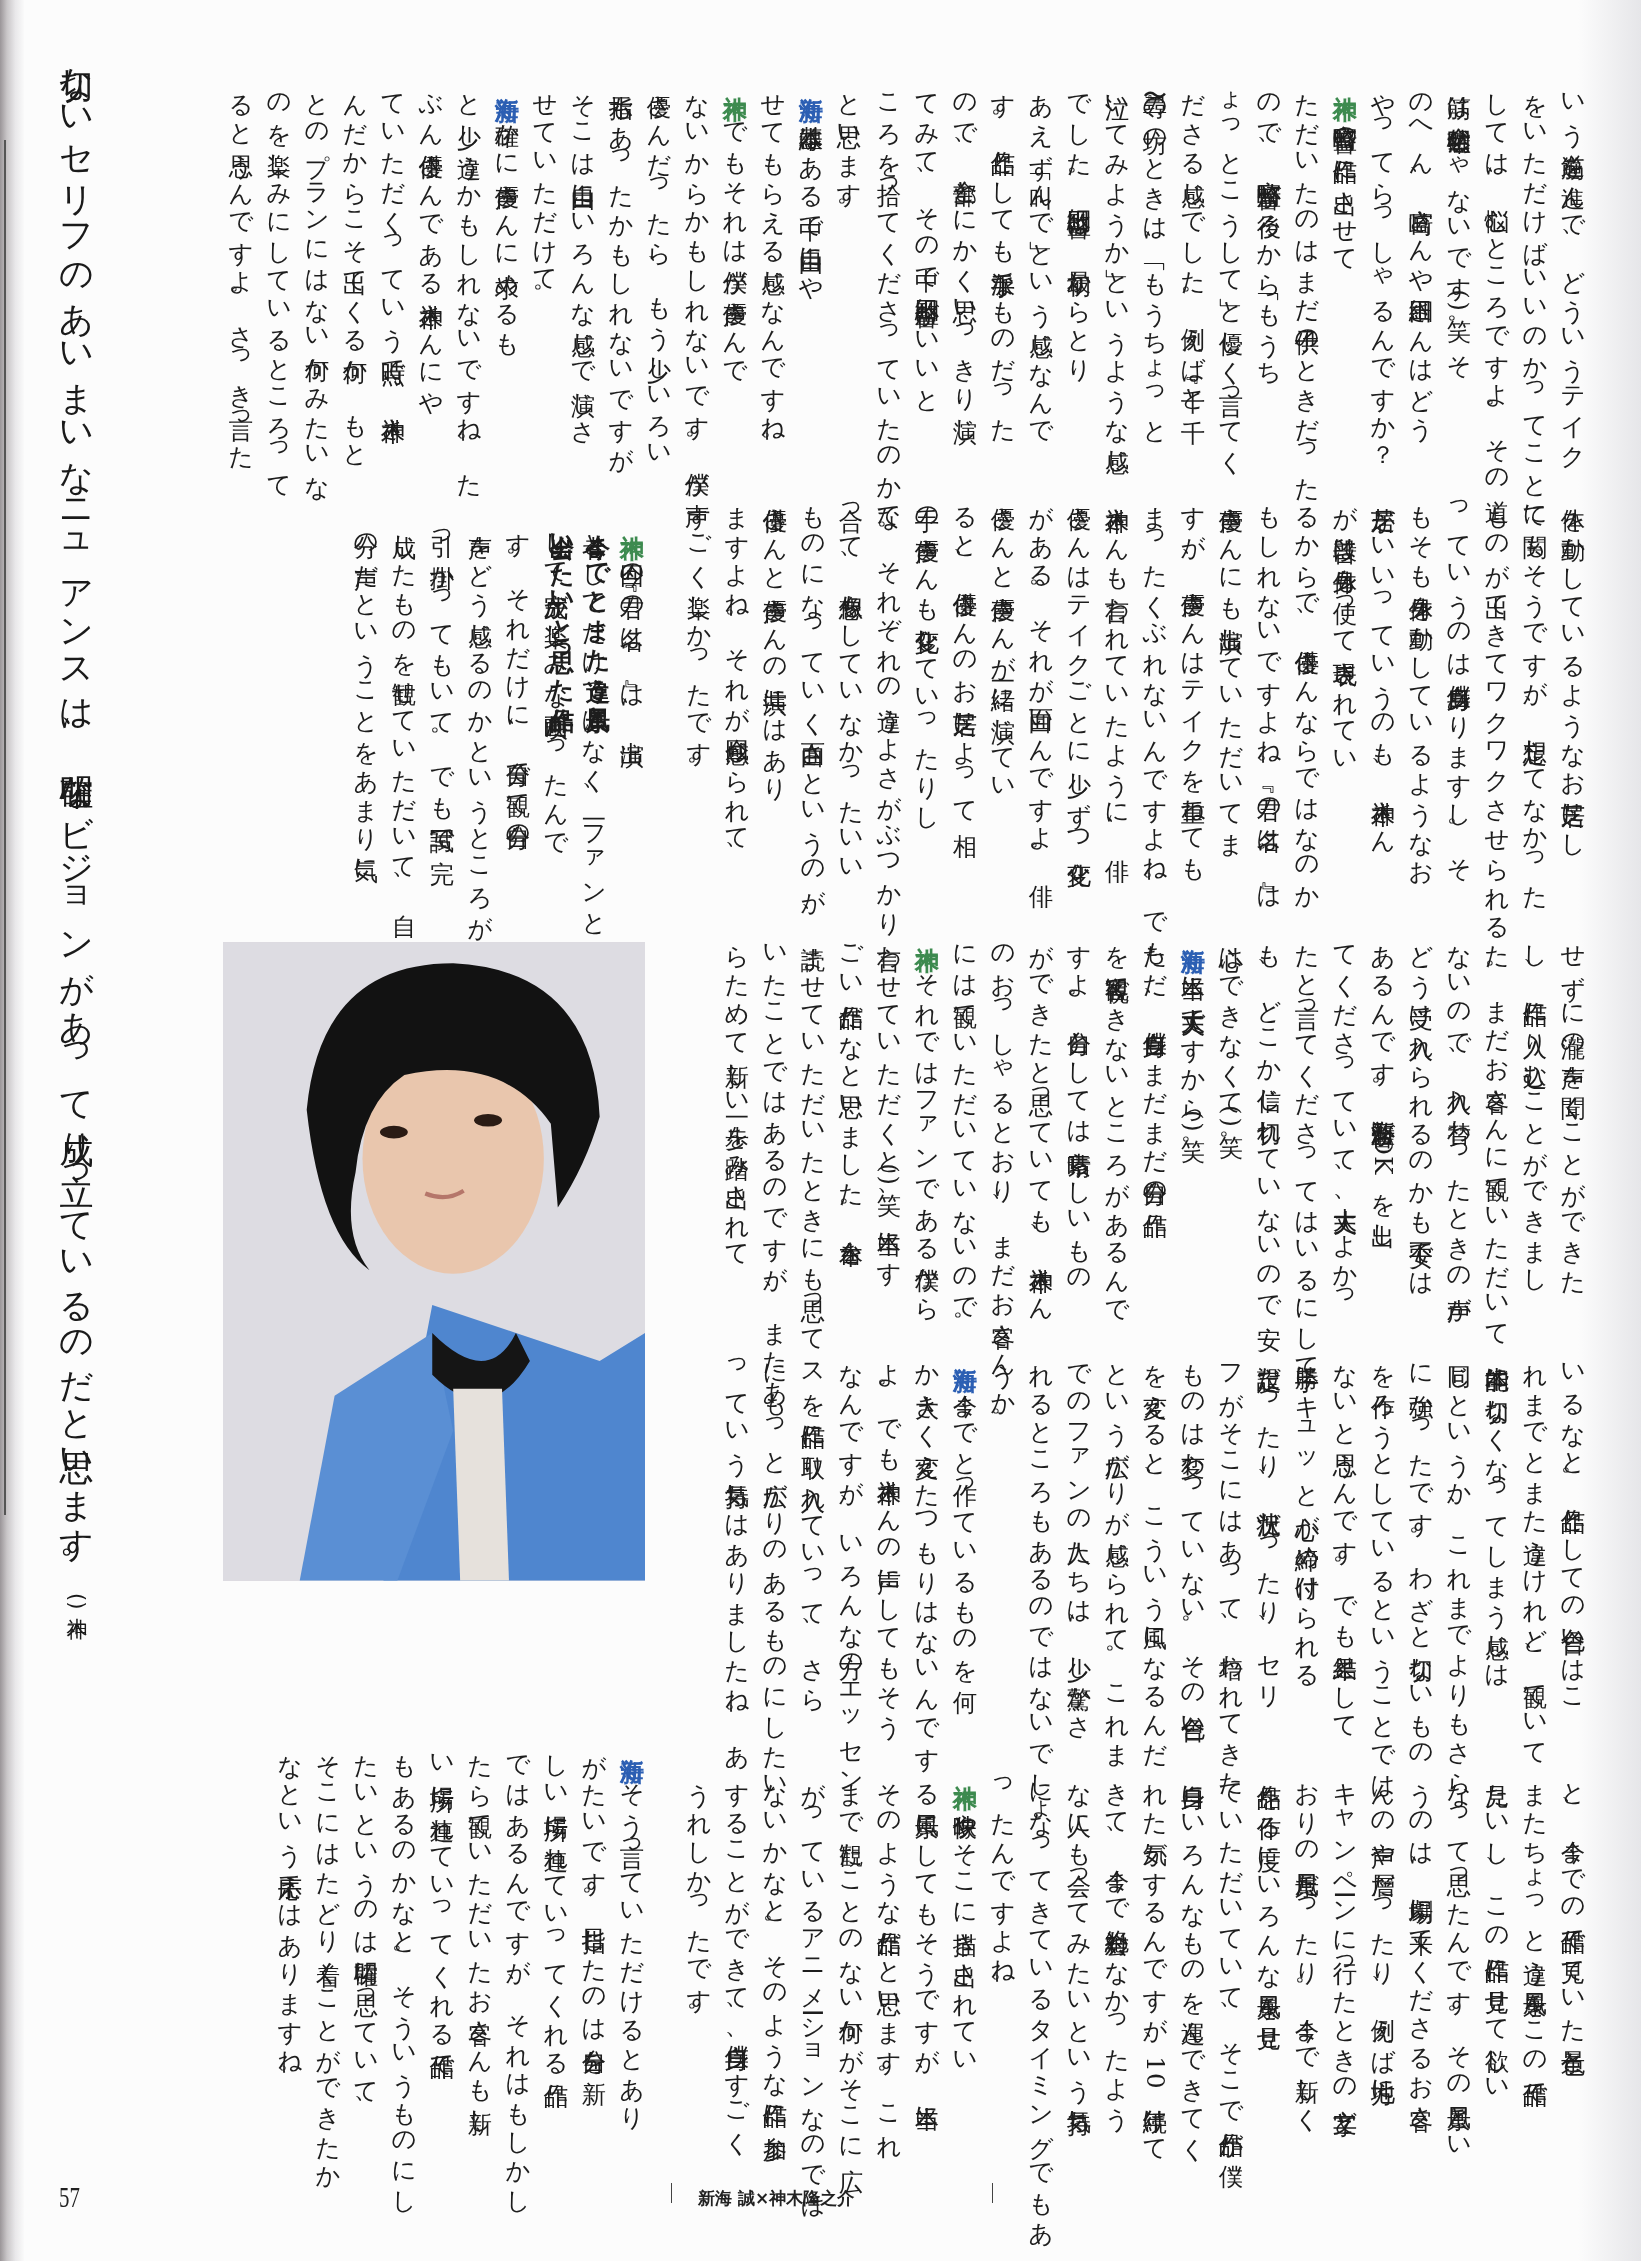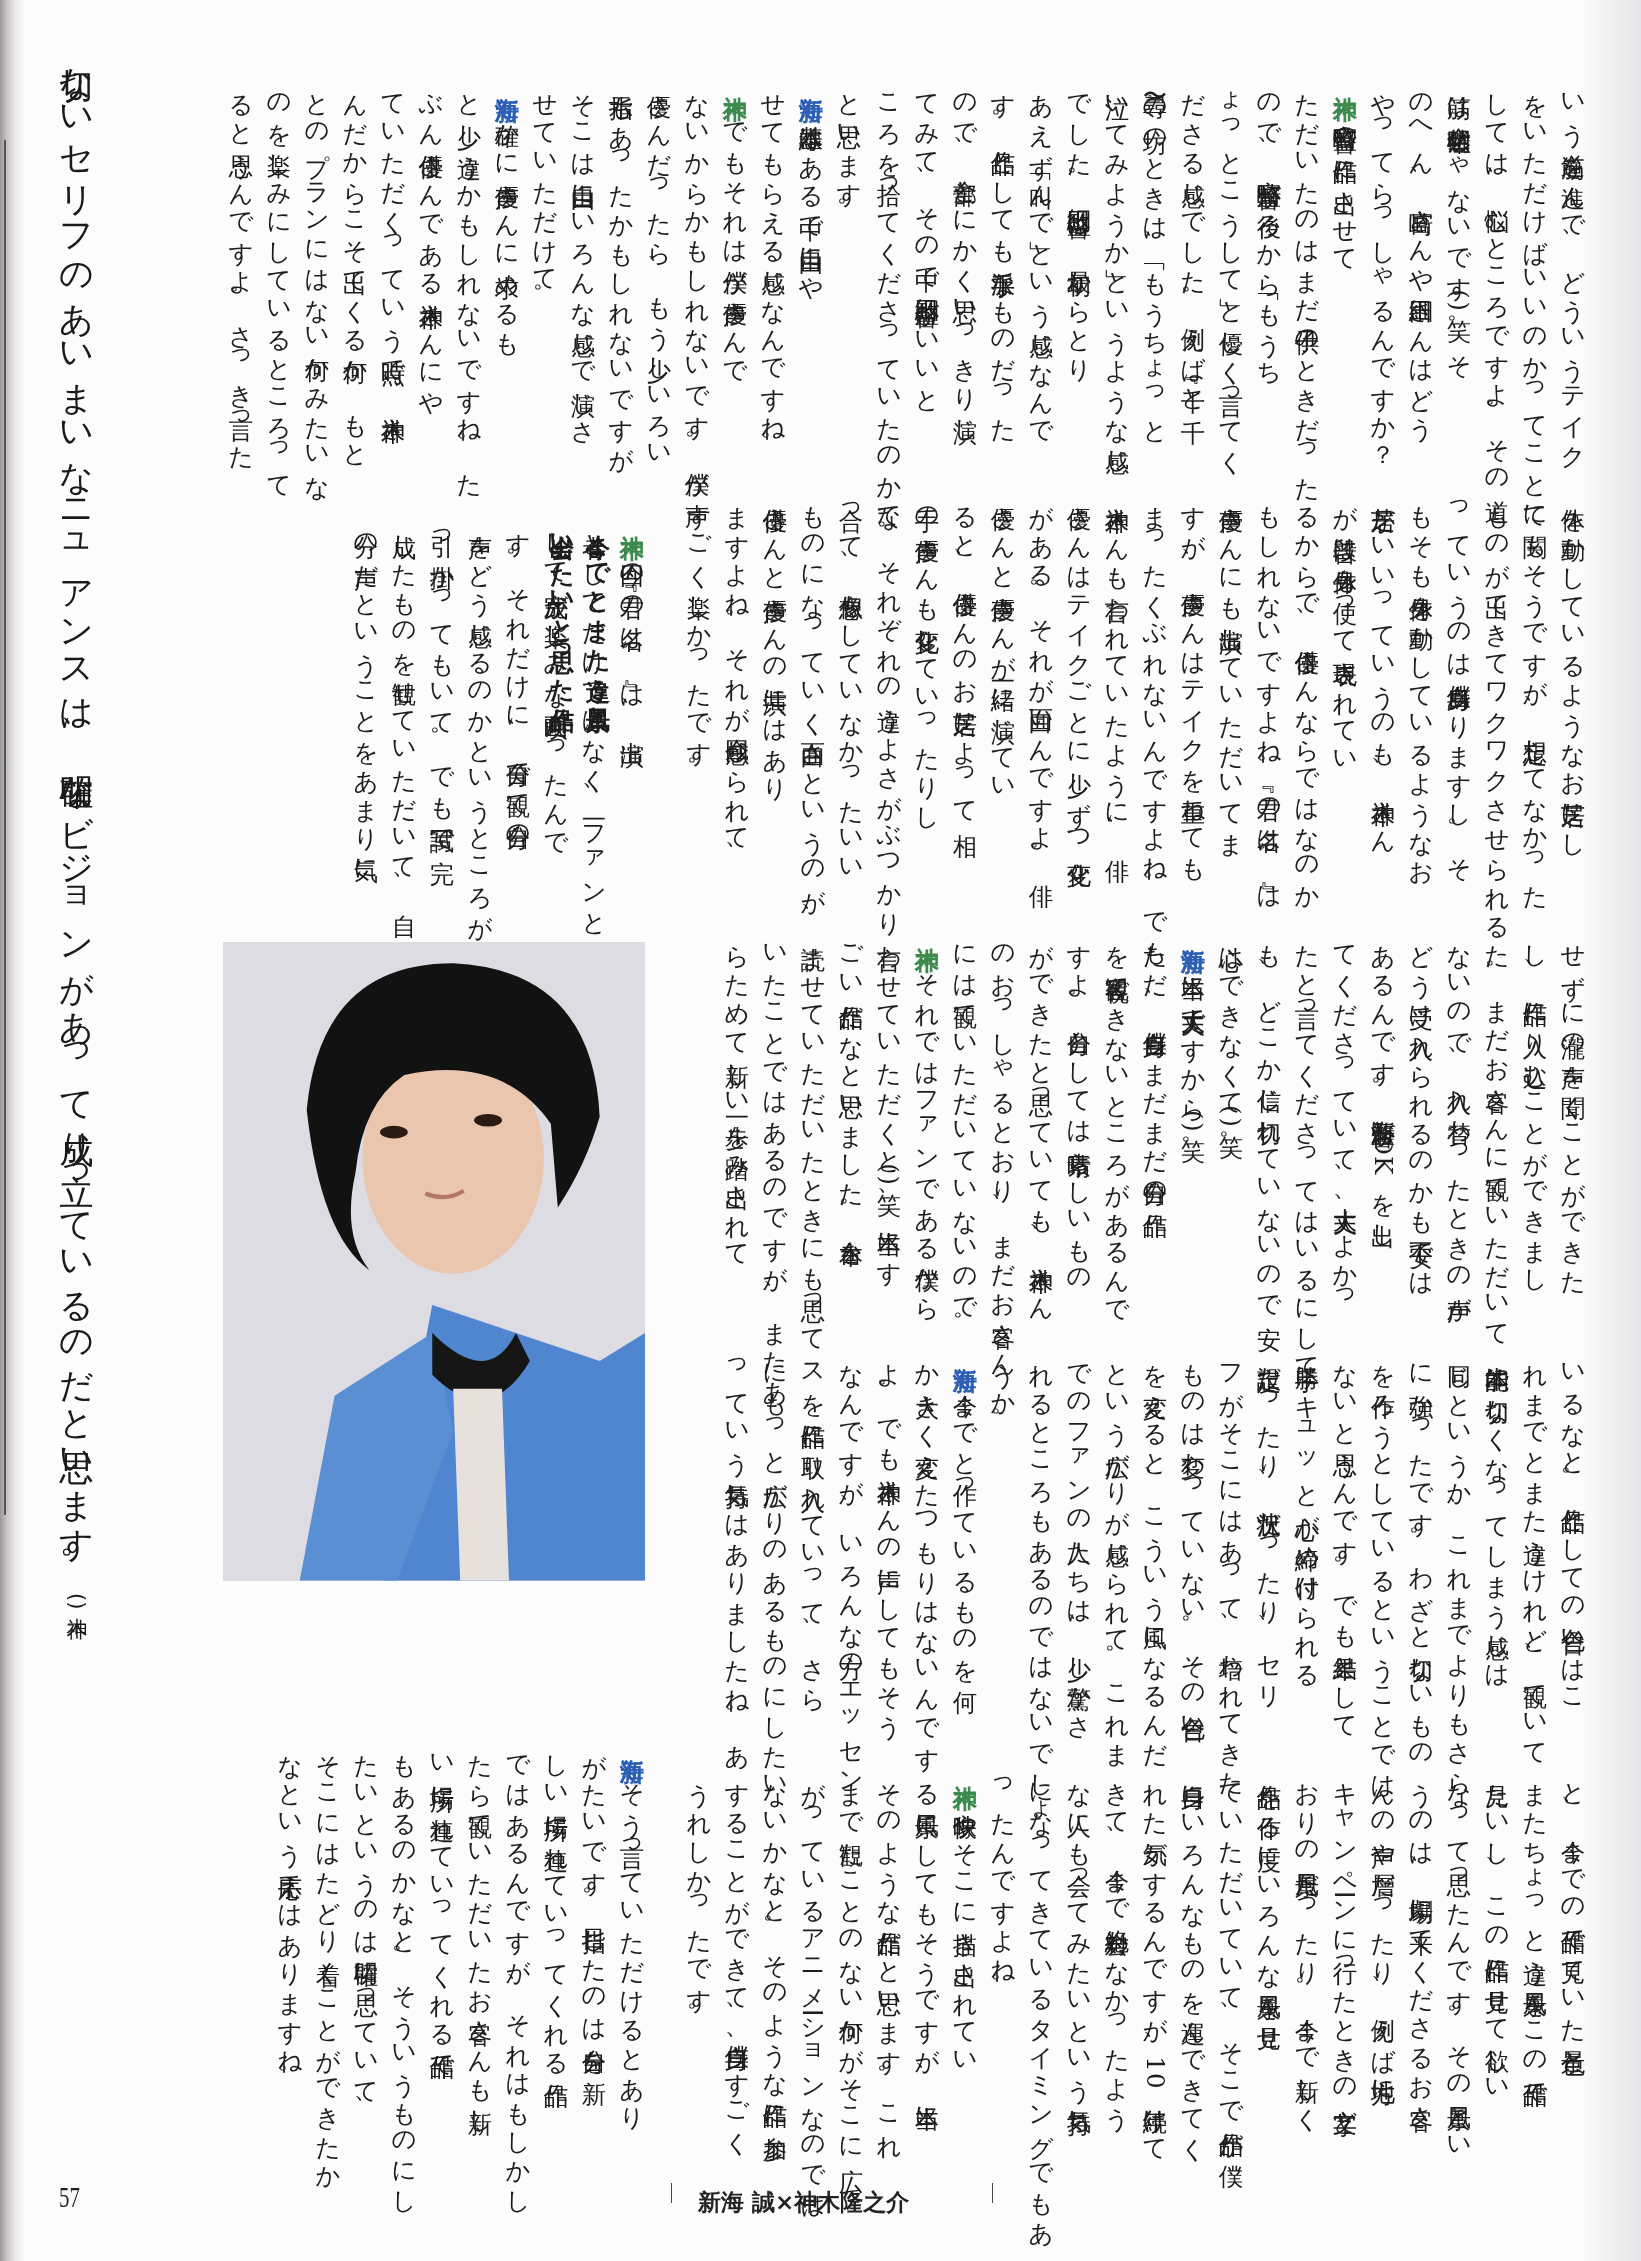"新海 誠×神木隆之介" .footer-title { font-size: 23px -> 17px }
